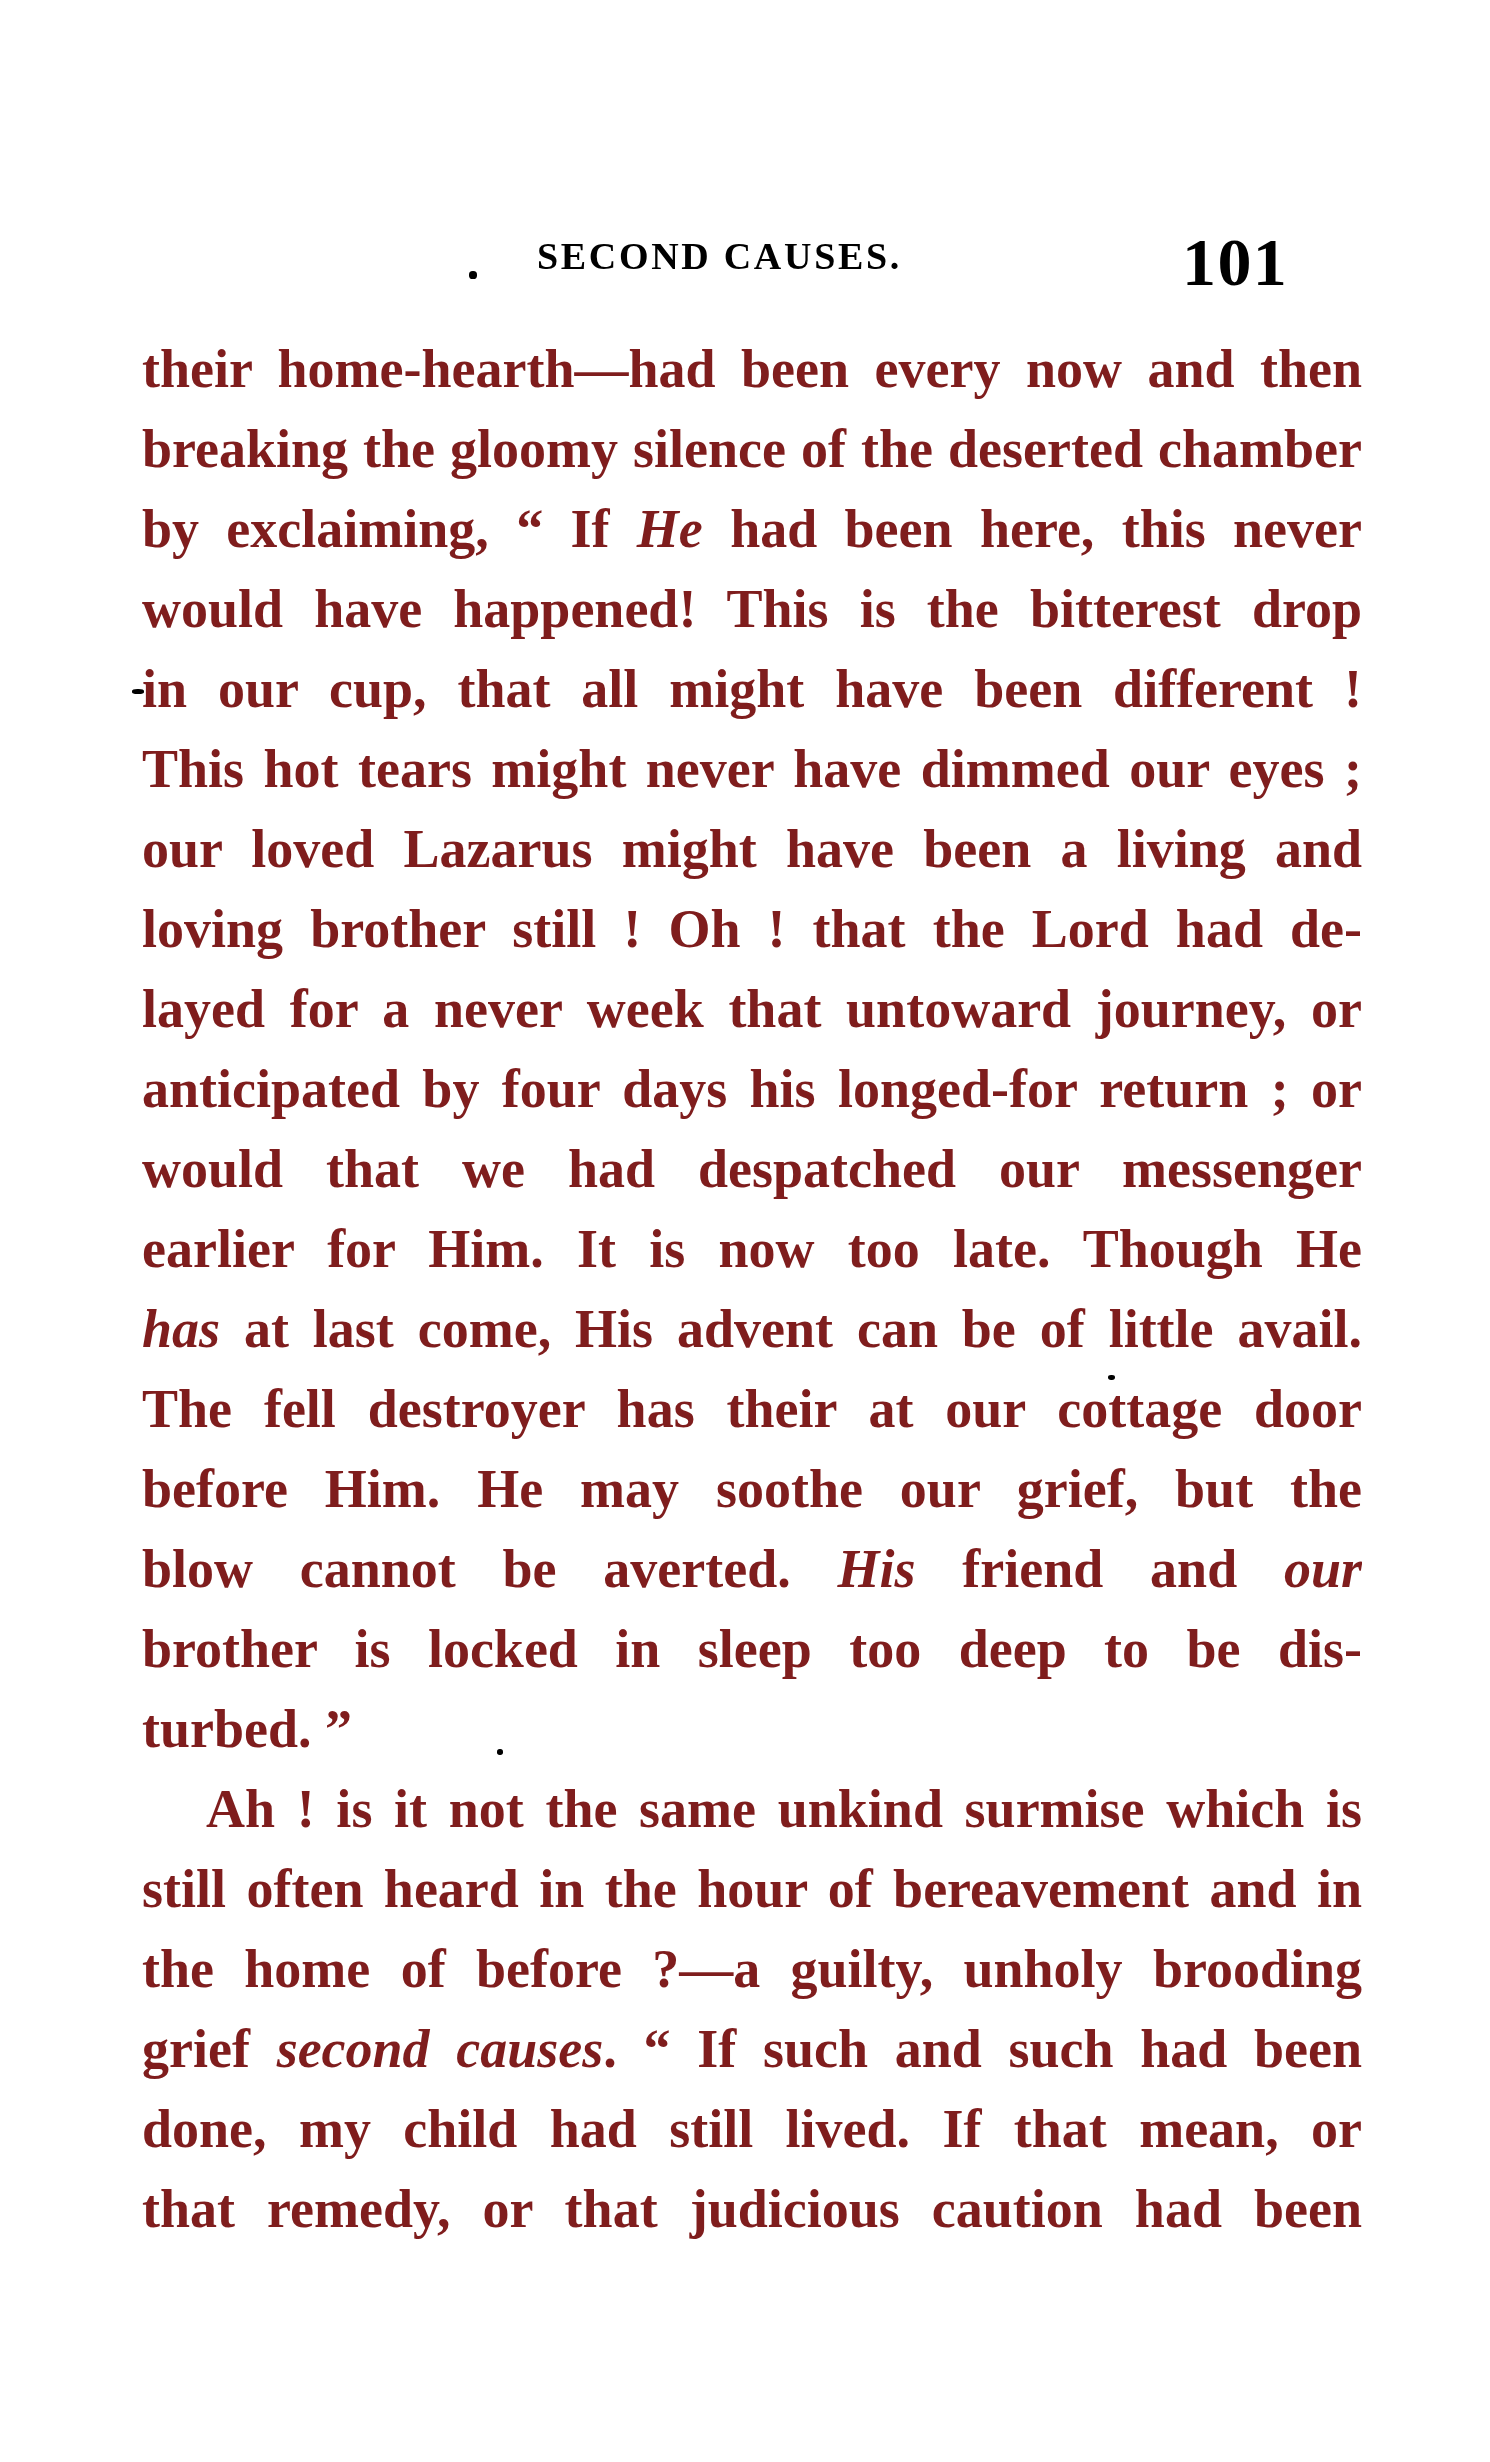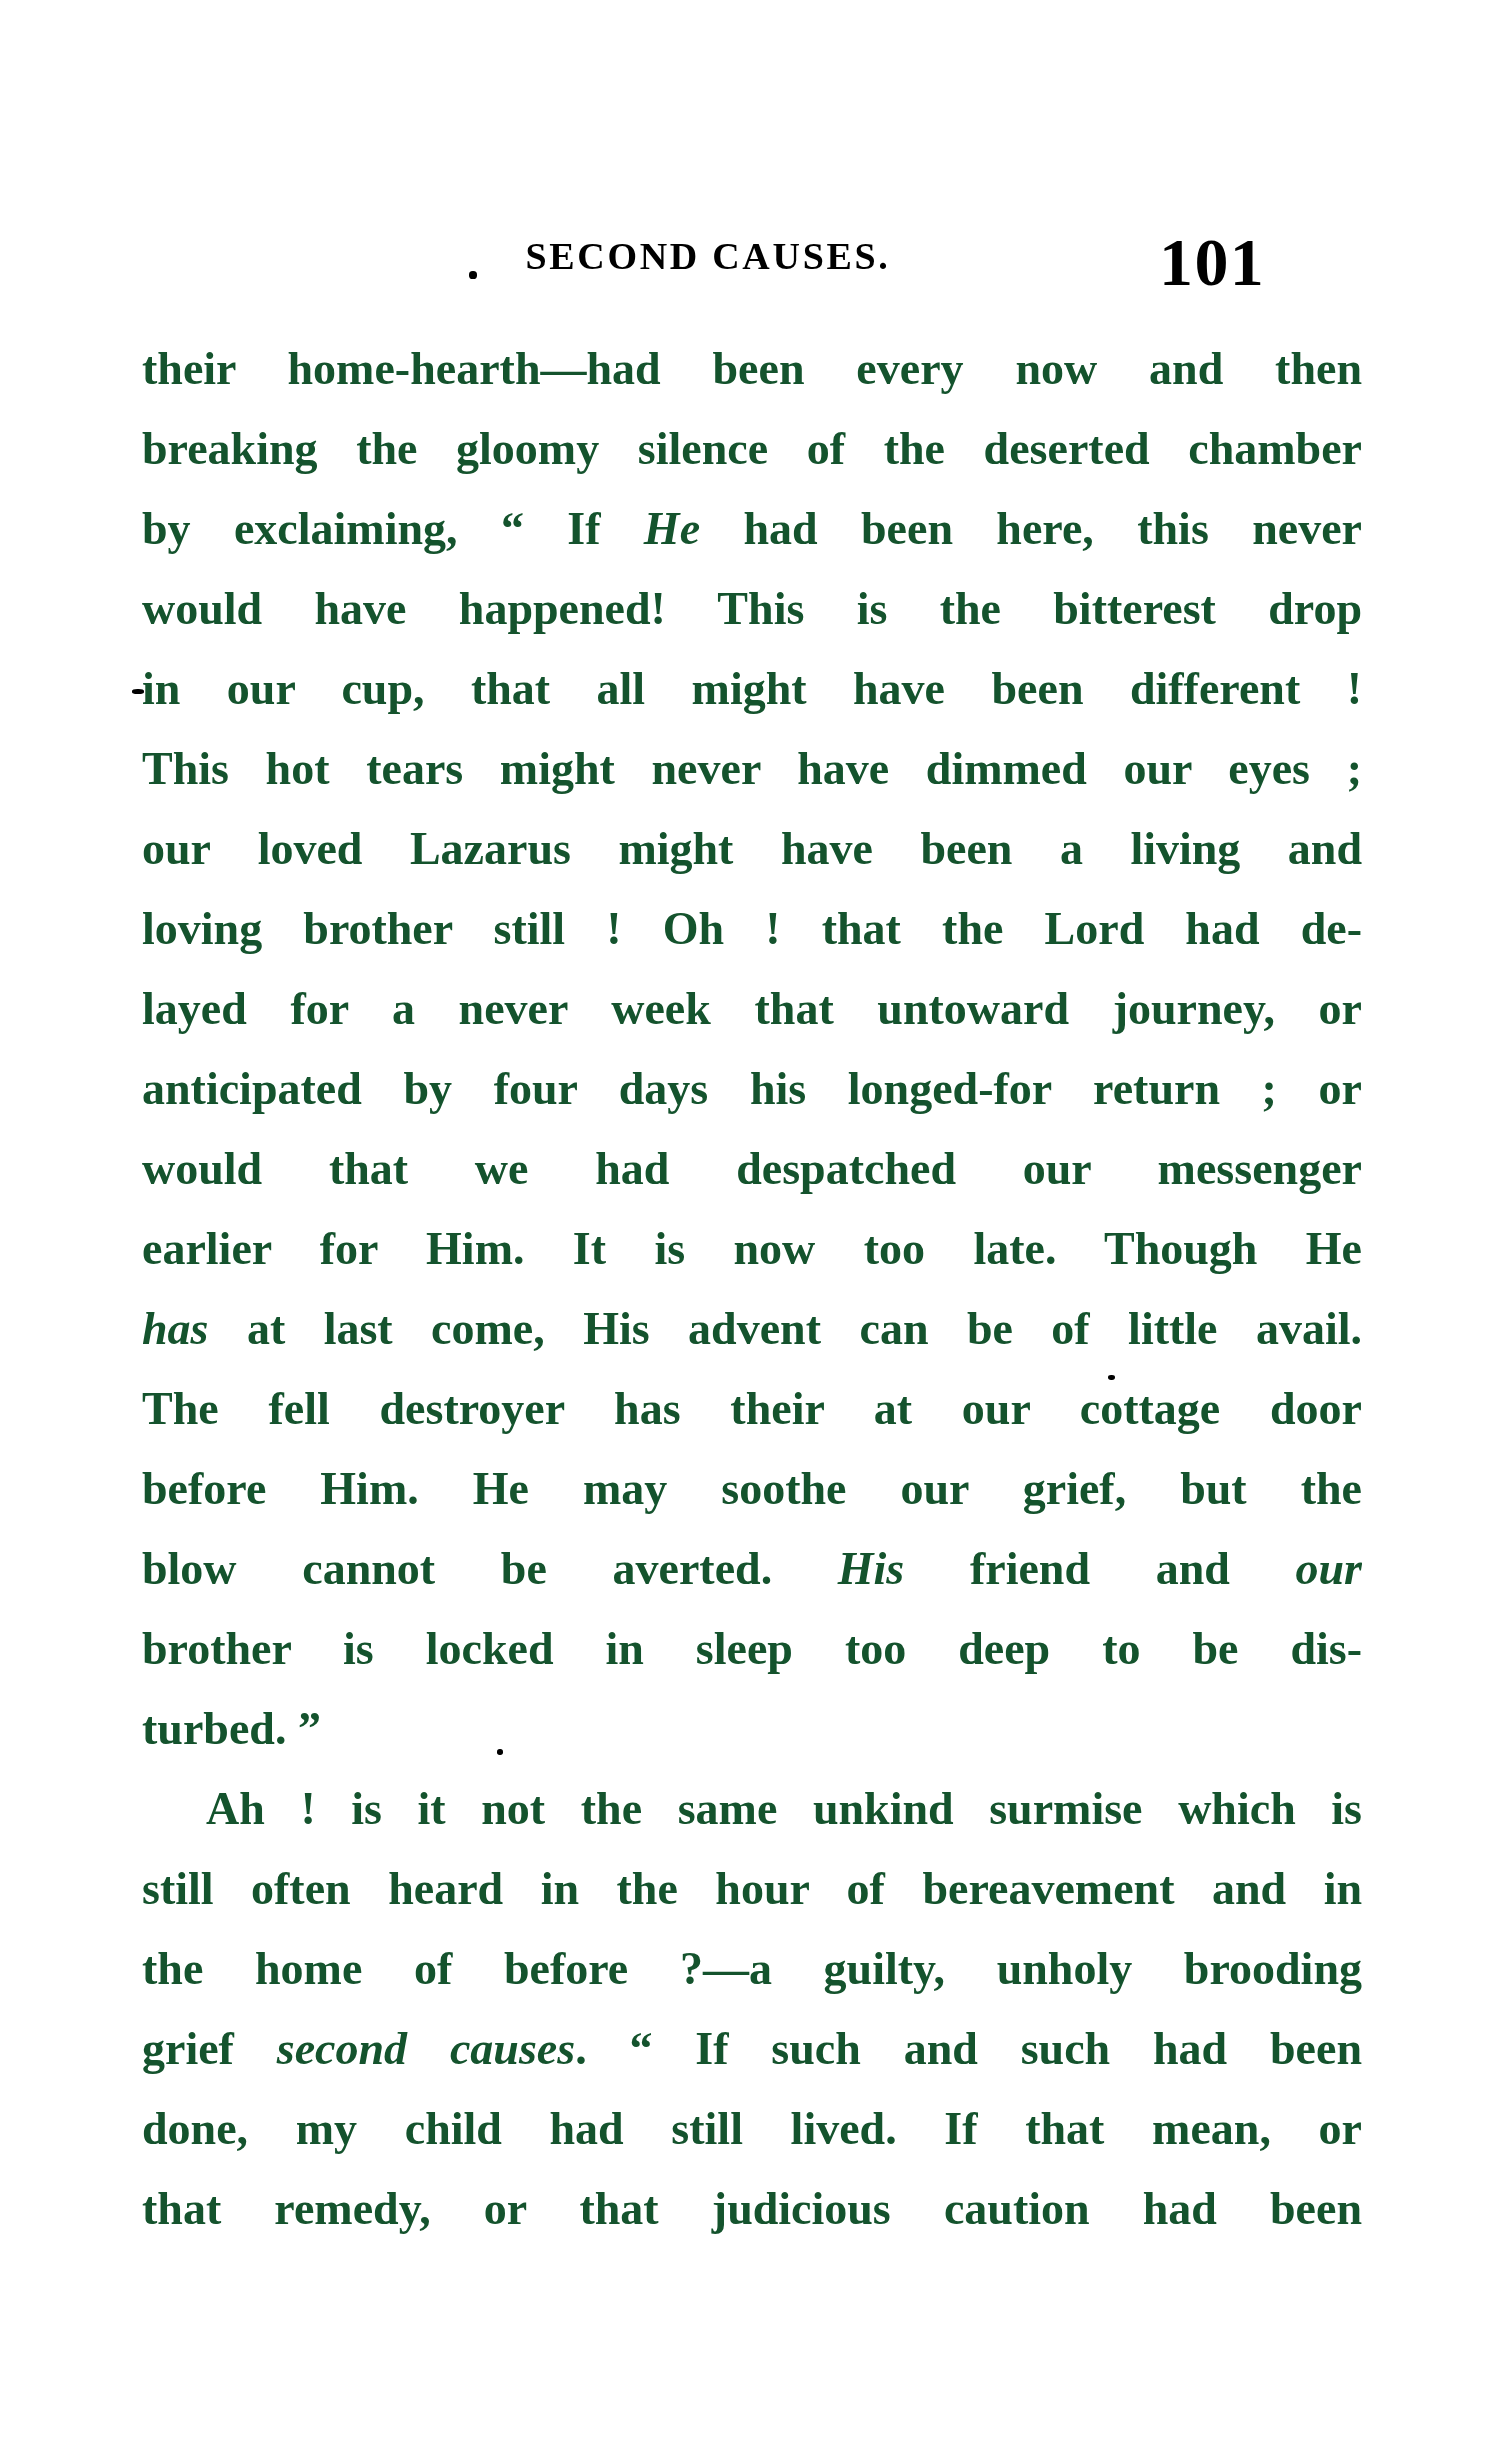"SECOND CAUSES." .page { padding-left: none -> 23px }
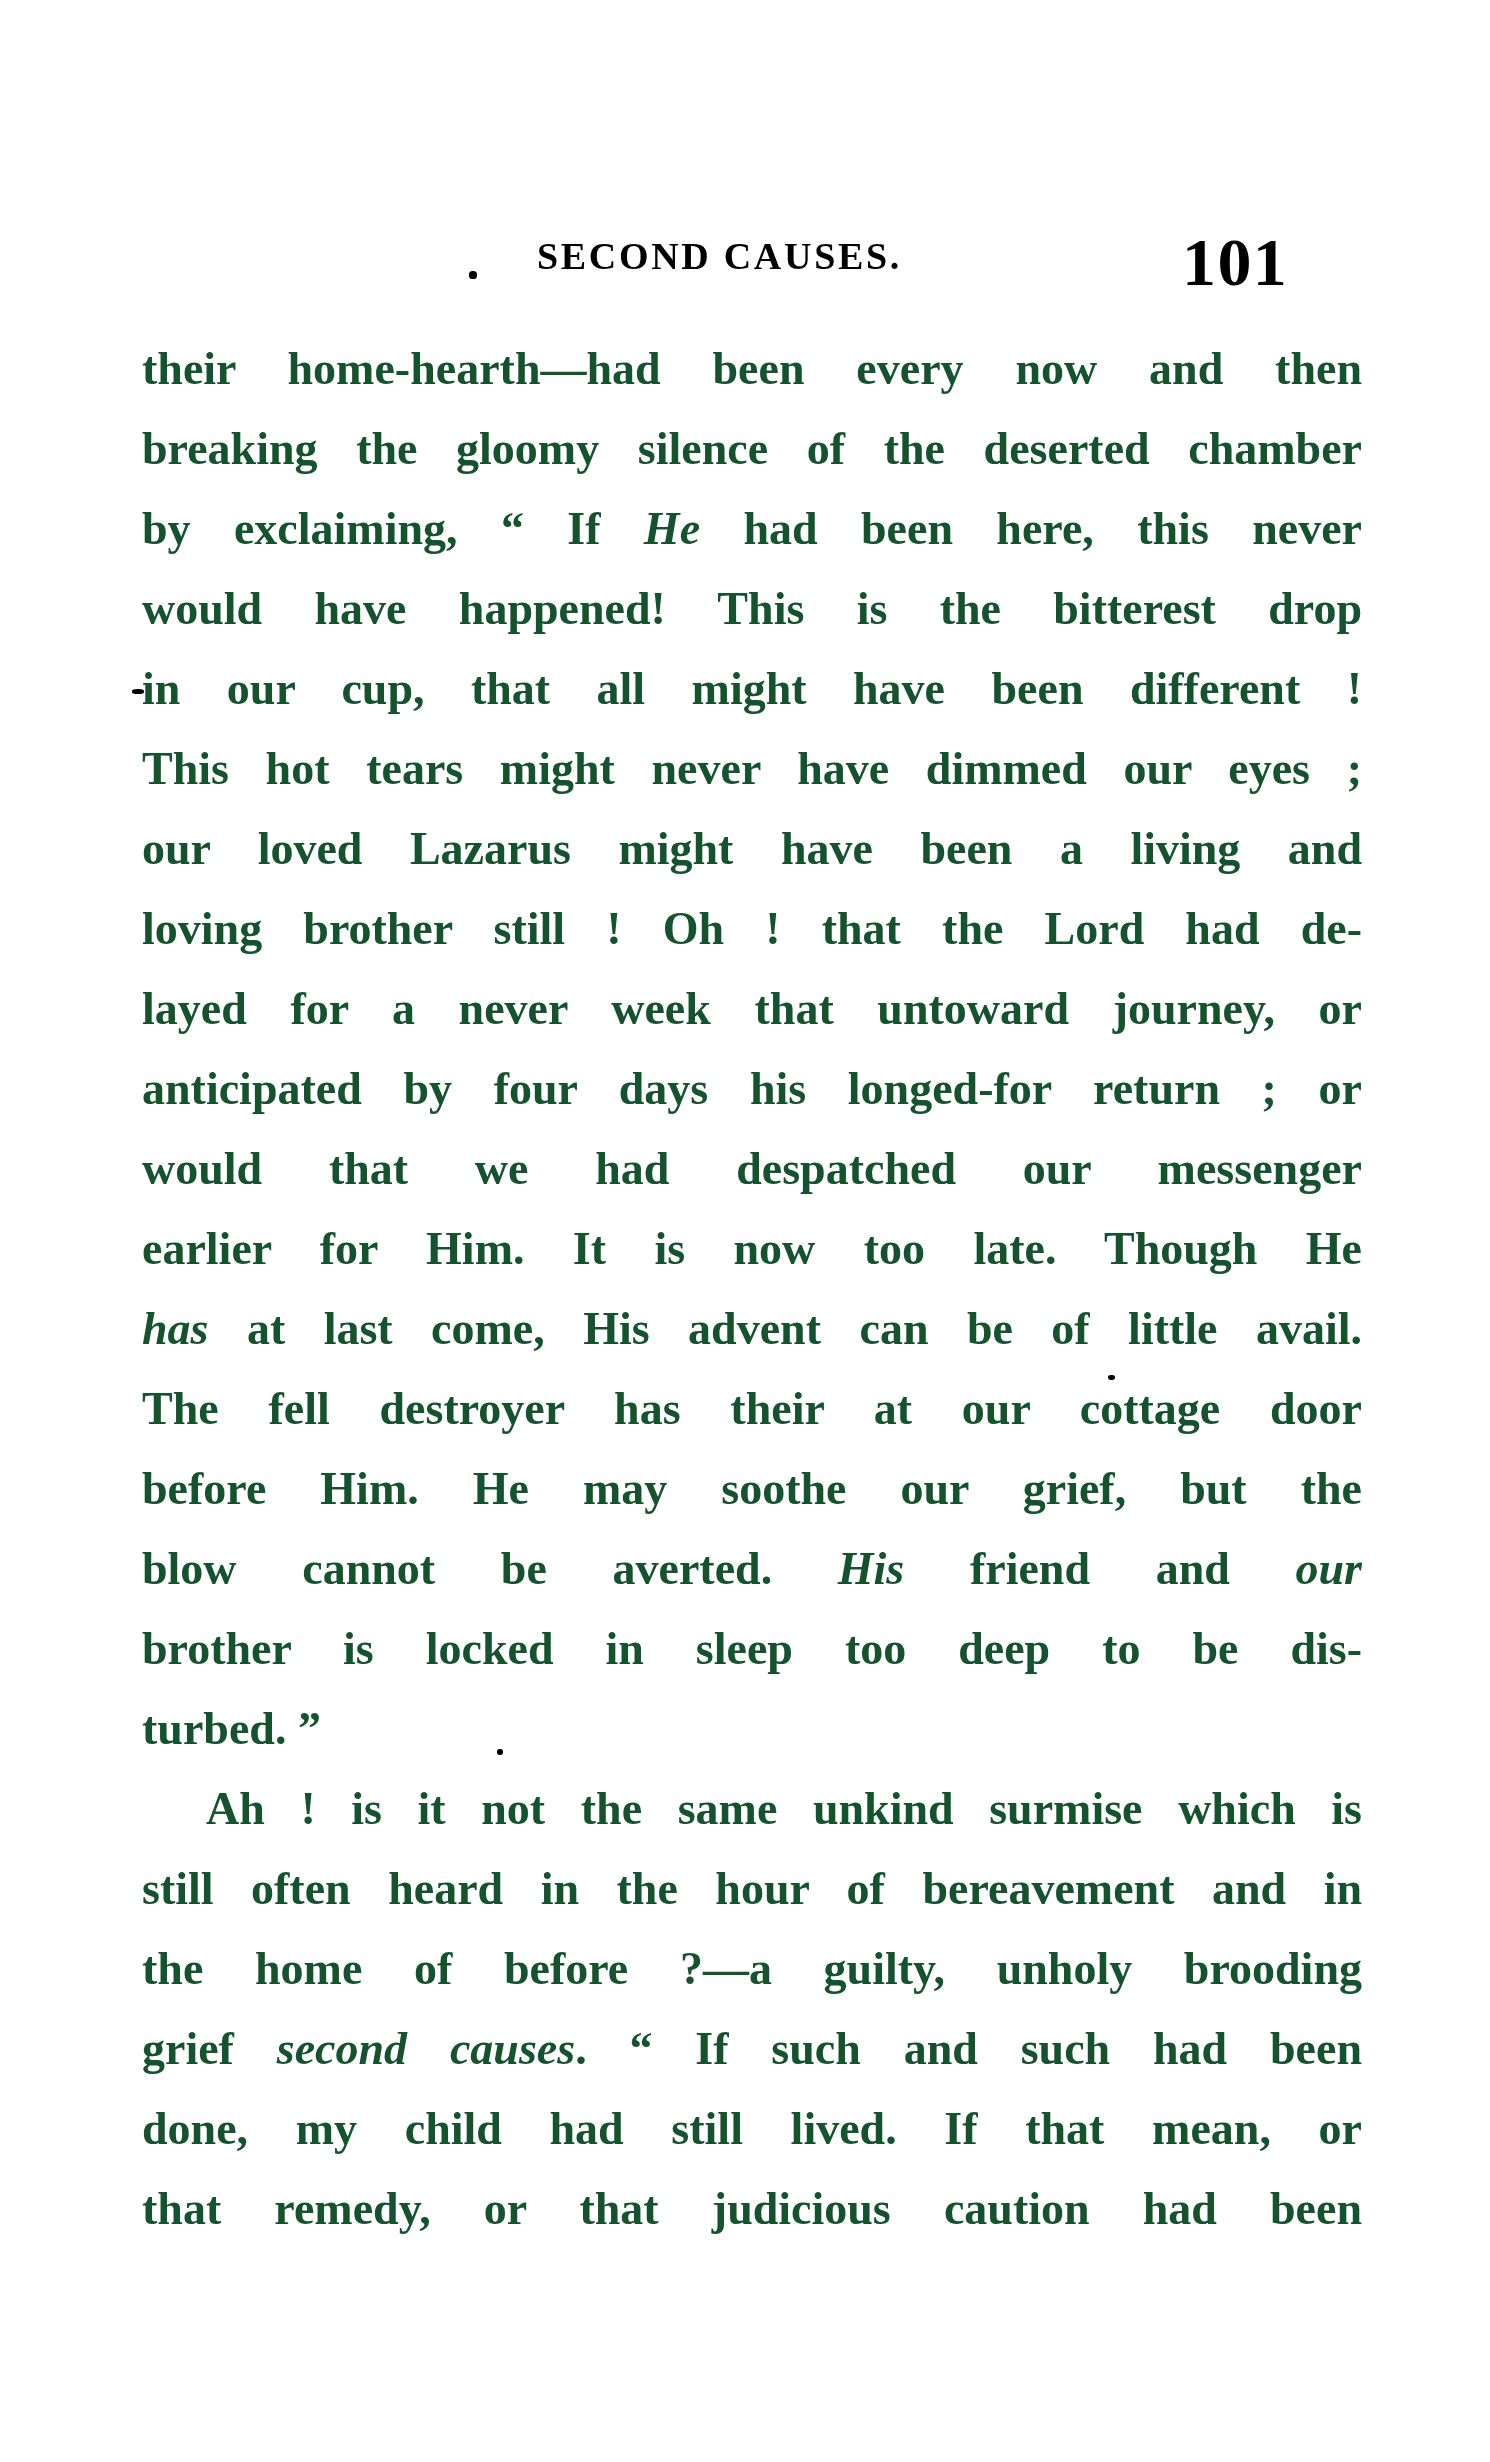"their home-hearth—had been every now" .line { color: #14532d -> #7f1d1d; font-size: 46px -> 54px }
